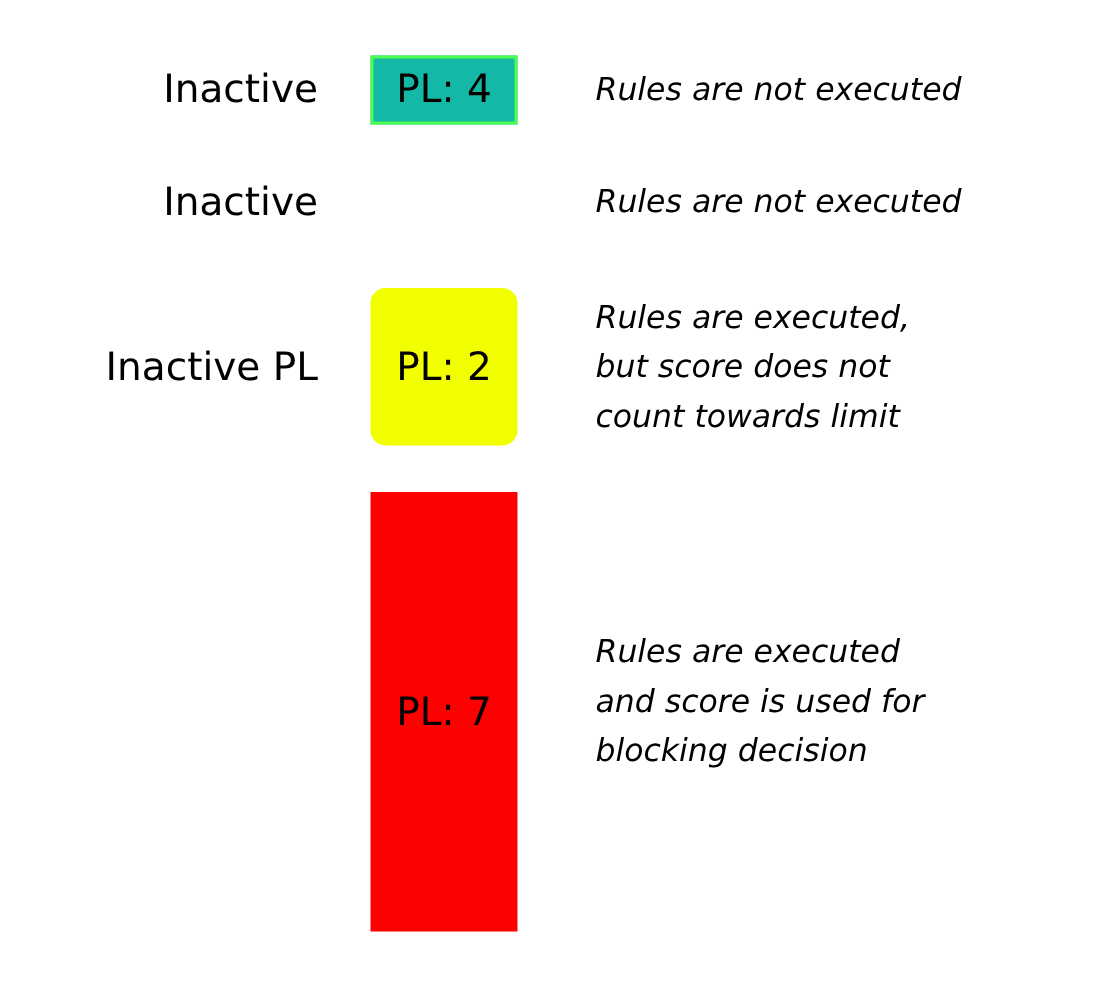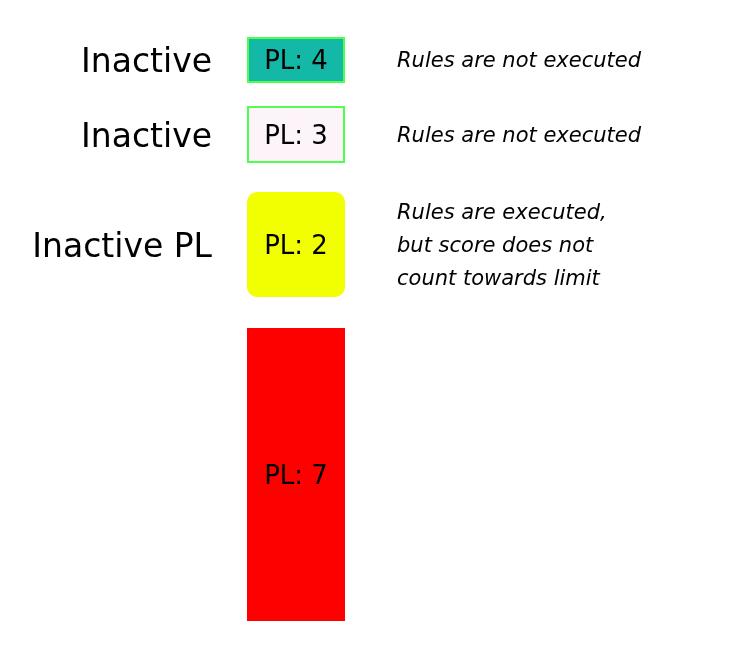"Inactive" .label { font-size: 33px -> 26px }
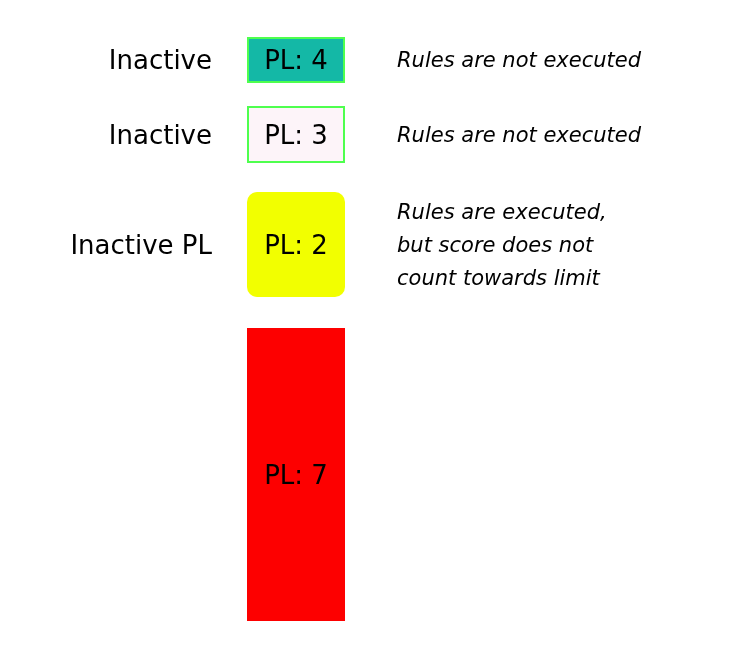"PL: 3" div.box { html: <div> <span>PL: 3</span> </div> -> none }
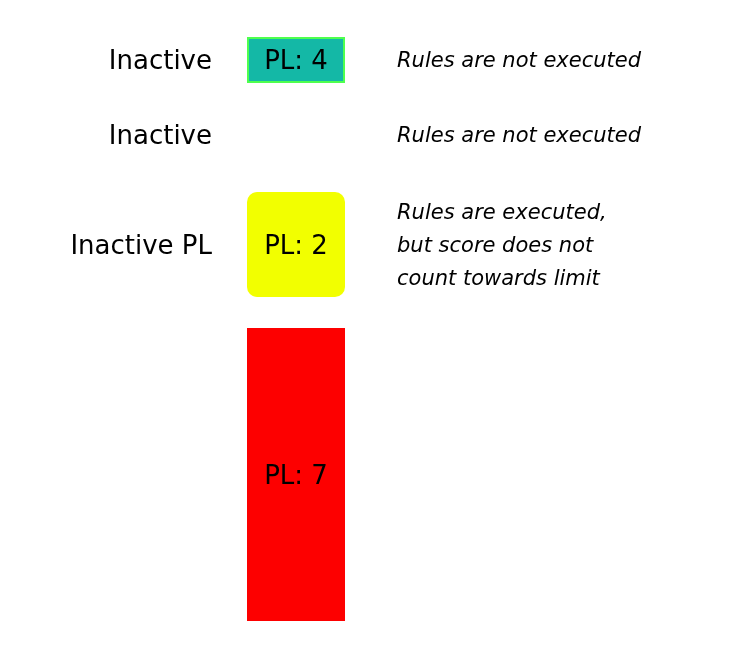"Rules are executed" div.desc { html: none -> <div>Rules are executed and score is used for blocking decision</div> }
